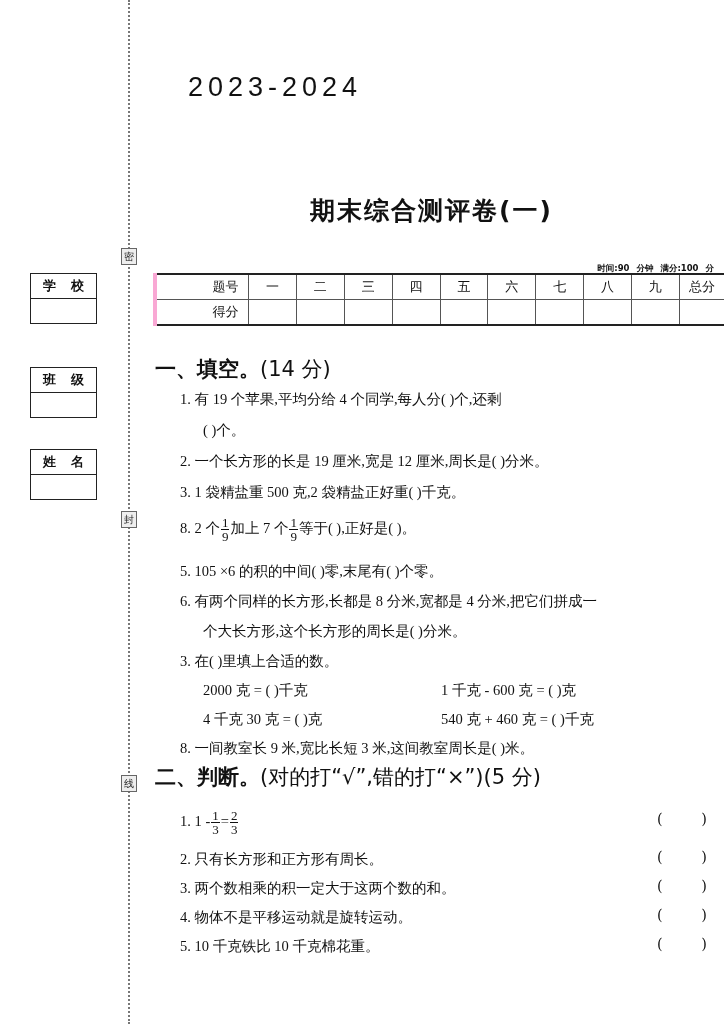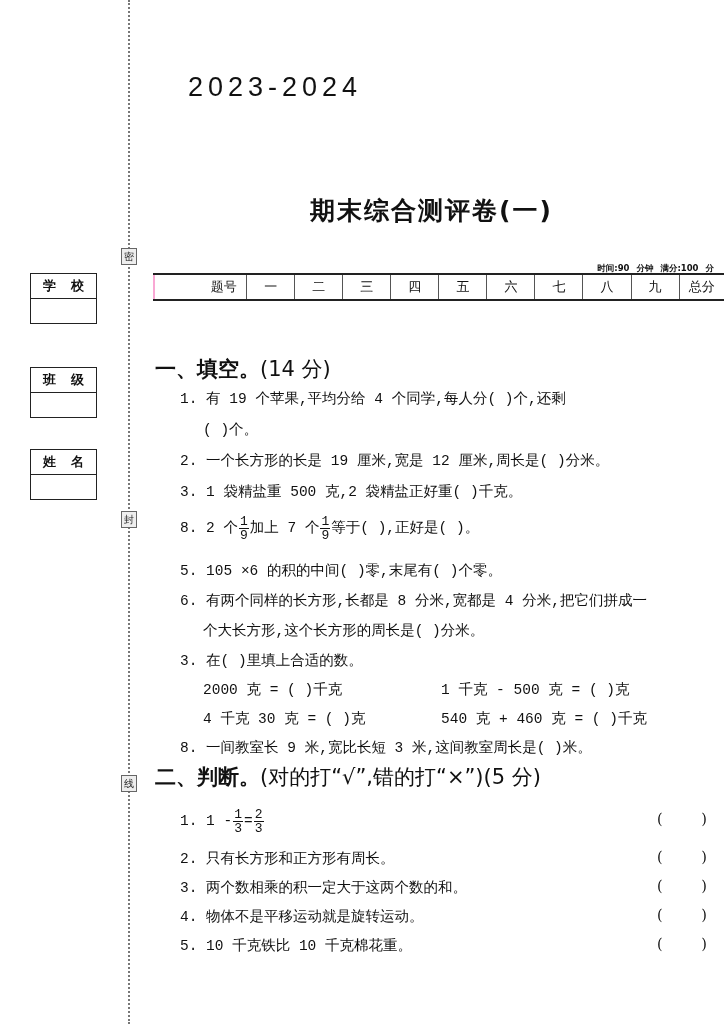"题号" .score-table td.first { border-left: 2px solid #f9a8d4 -> 4px solid #f9a8d4 }
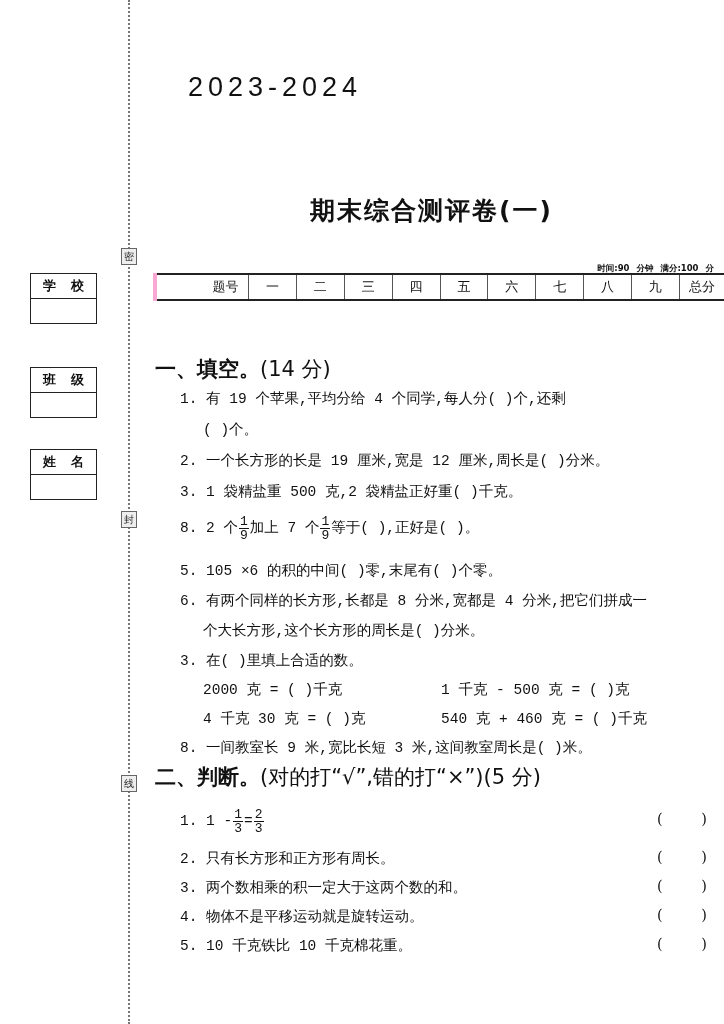"得分" tr { html: none -> <tr> <td>得分</td> <td></td> <td></td> <td></td> <td></td> <td></td> <td></td> <td></td> <td></td> <td></td> <td></td> </tr> }
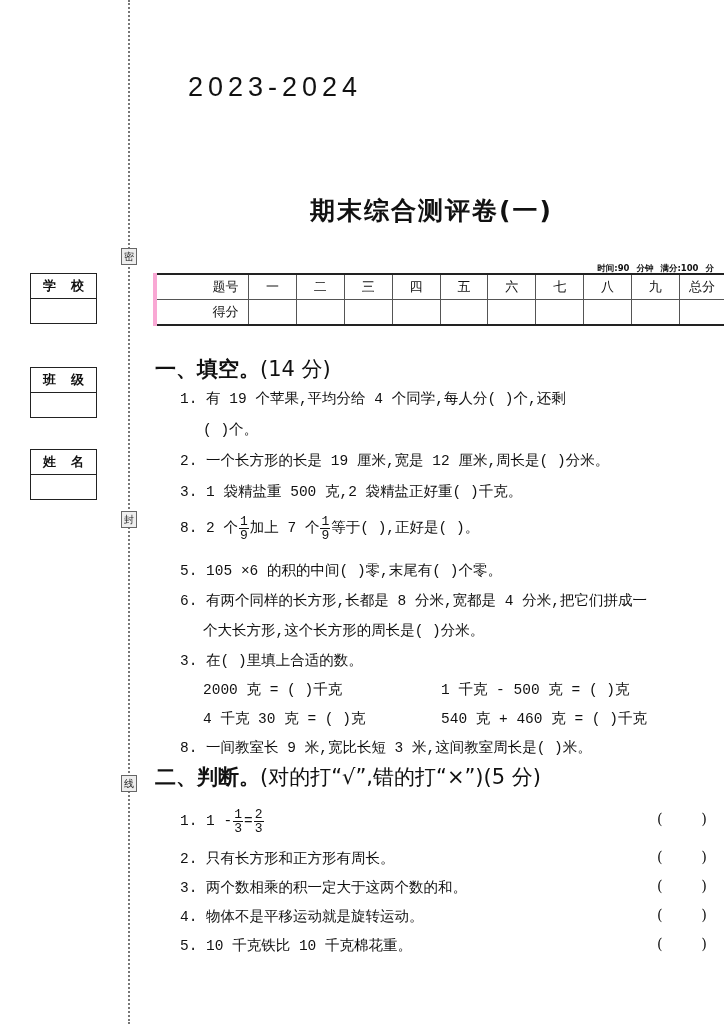"1. 有 19 个苹果,平均分给 4" .q { font-family: Liberation Mono, monospace -> Liberation Serif, serif }
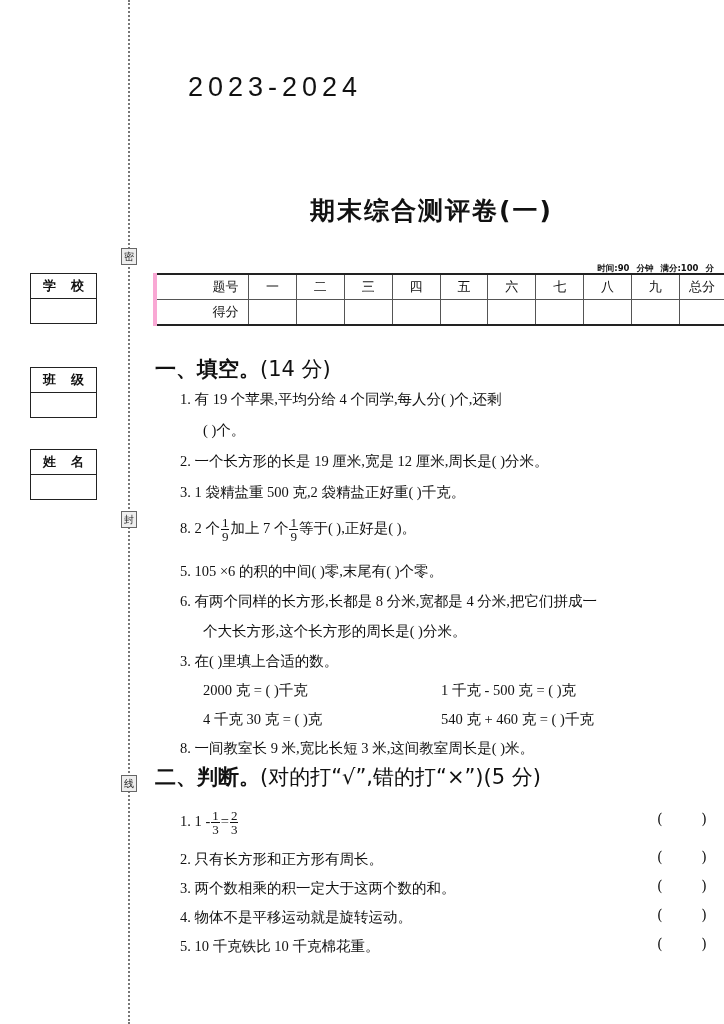"1 千克 - 500 克" div.q { text: 500 -> 600 }
